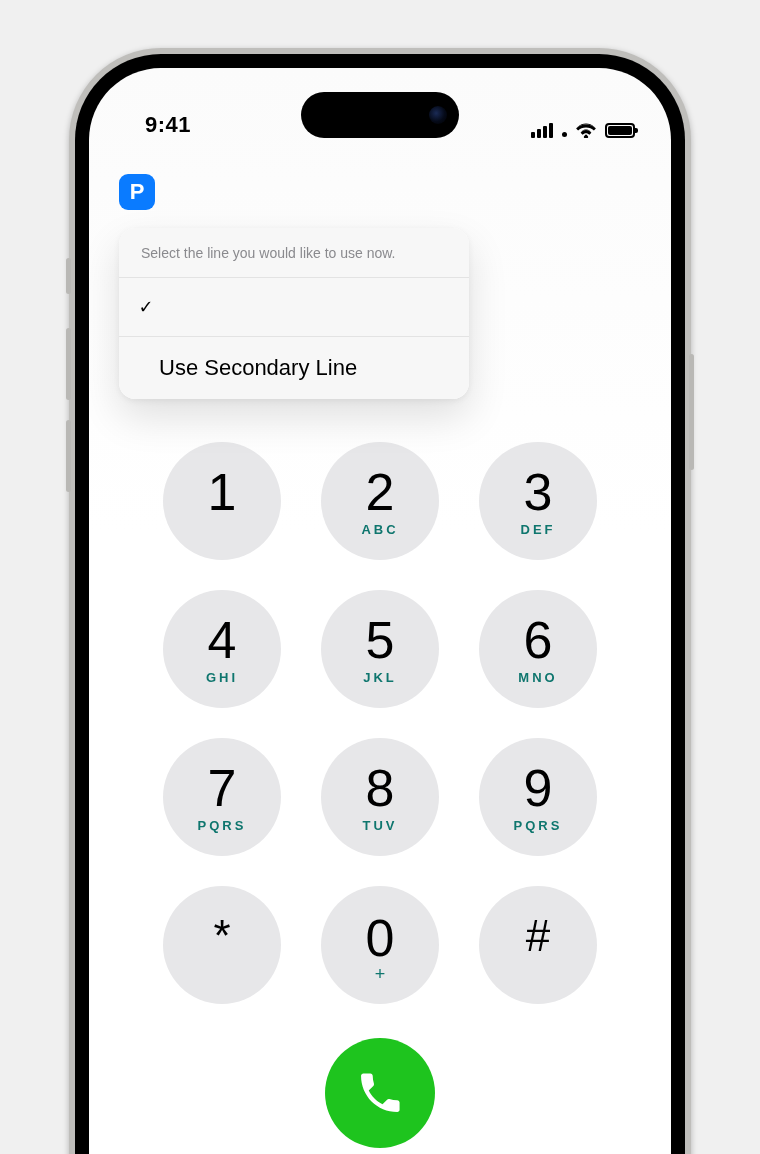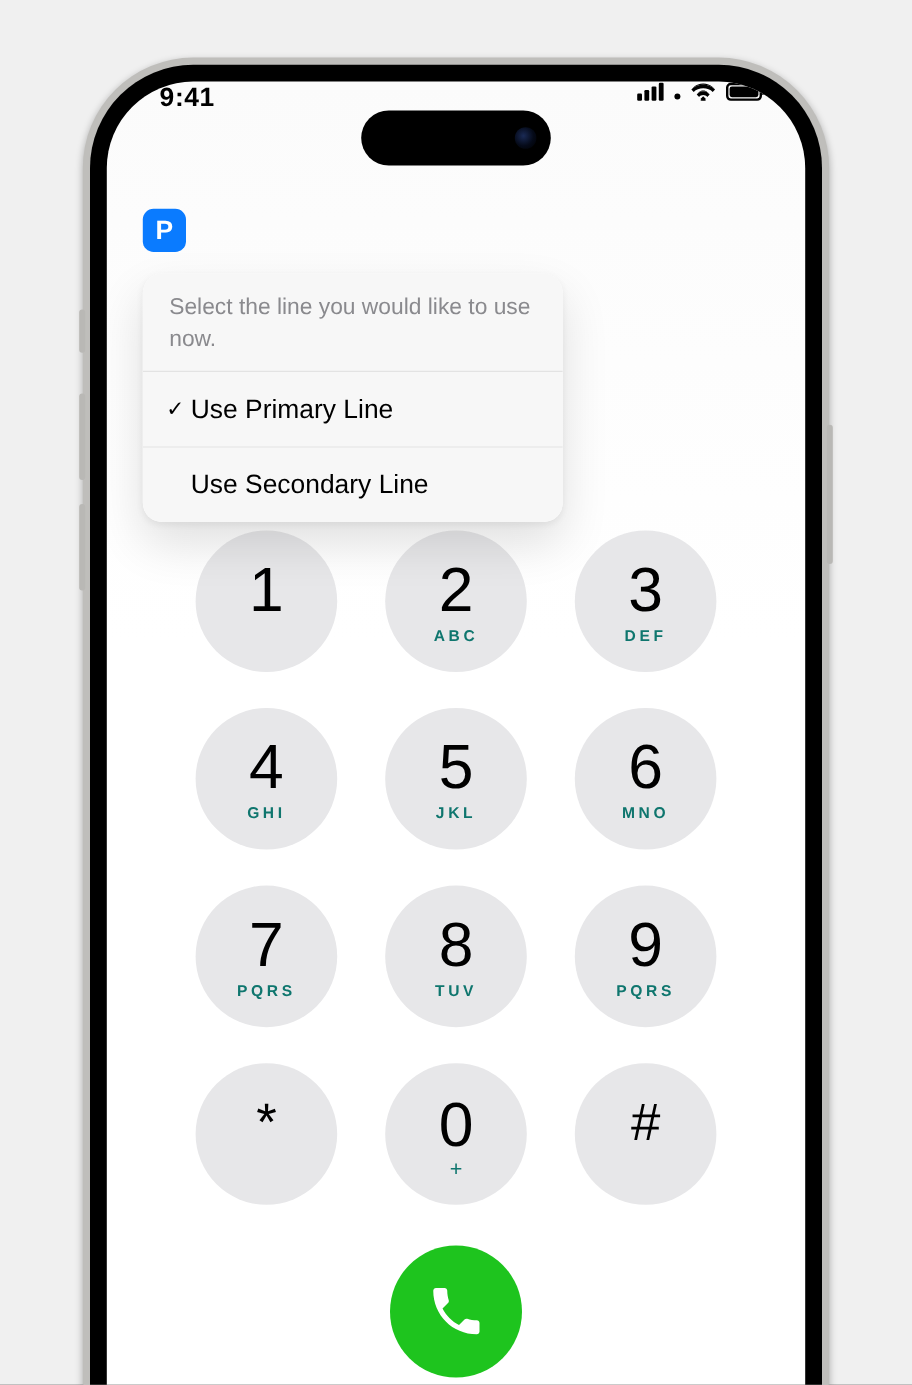"9:41" .status-bar { align-items: flex-start -> flex-end; left: 0 -> 12px }
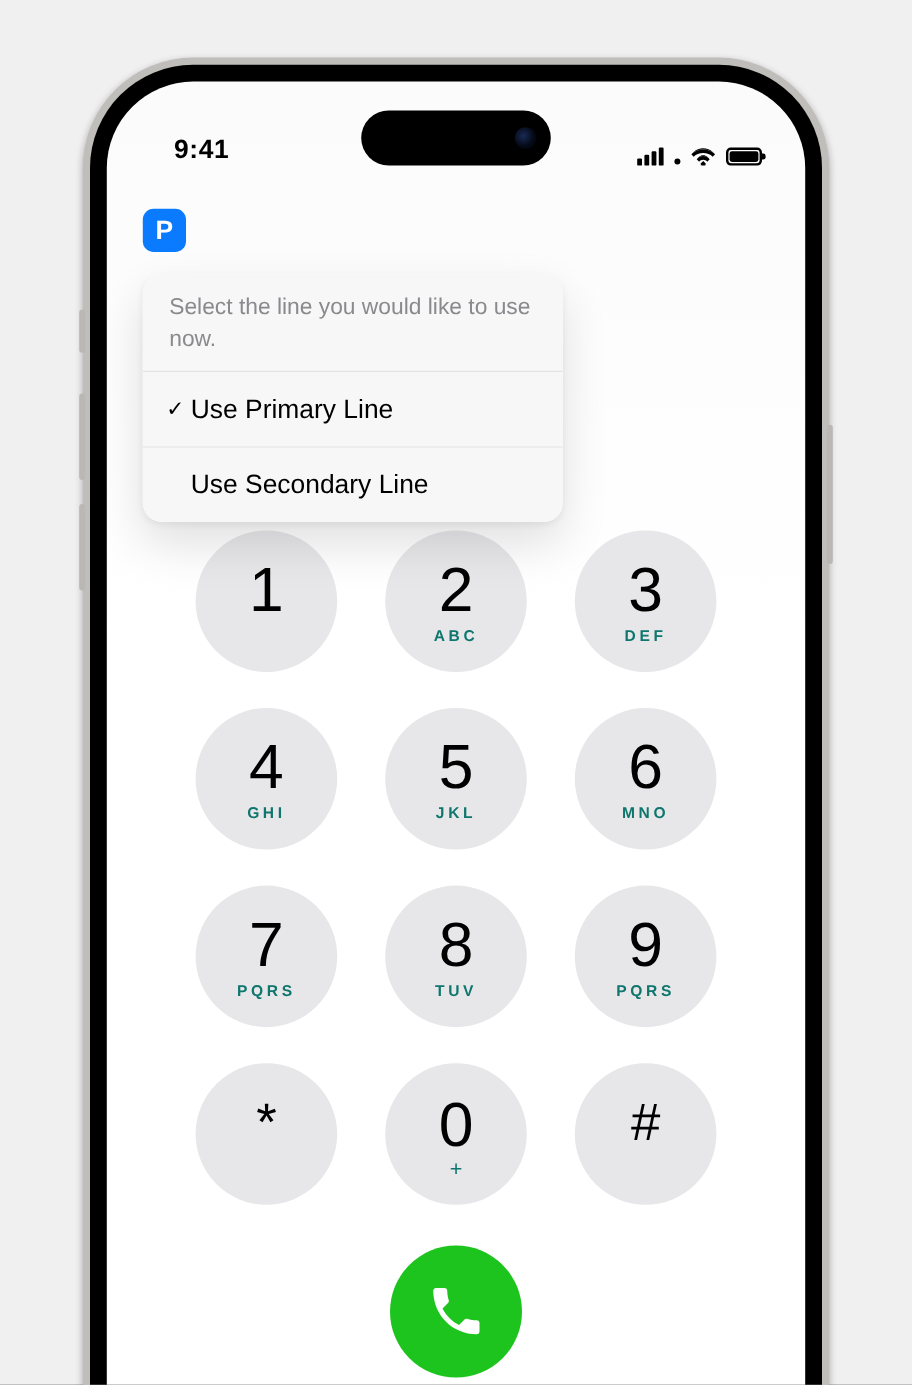"Select the line you would" .popover .header { font-size: 19px -> 14px }
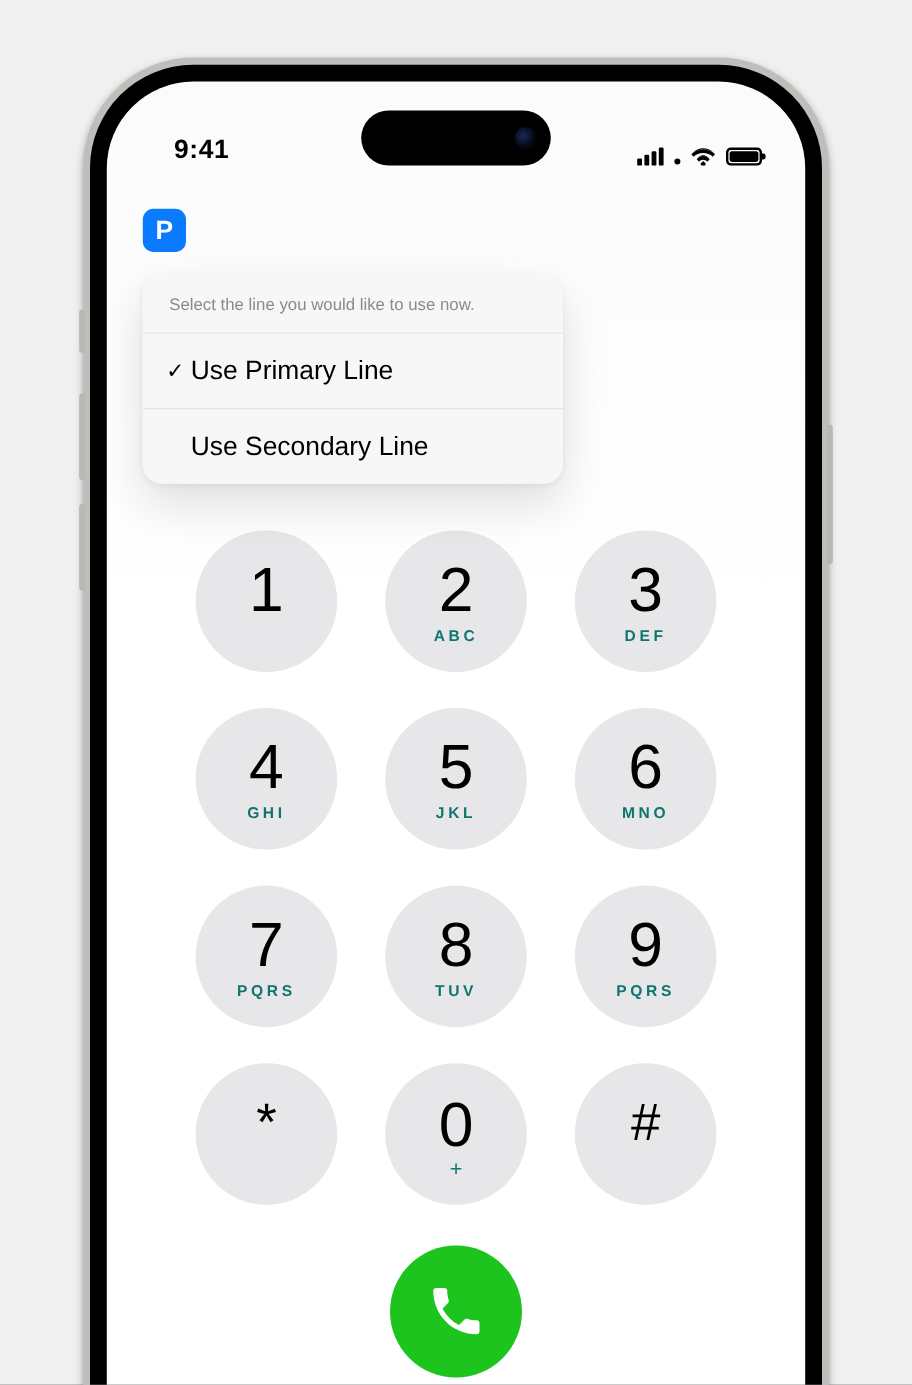"Use Primary Line" span { html: <span>Use Primary Line</span> -> none }
